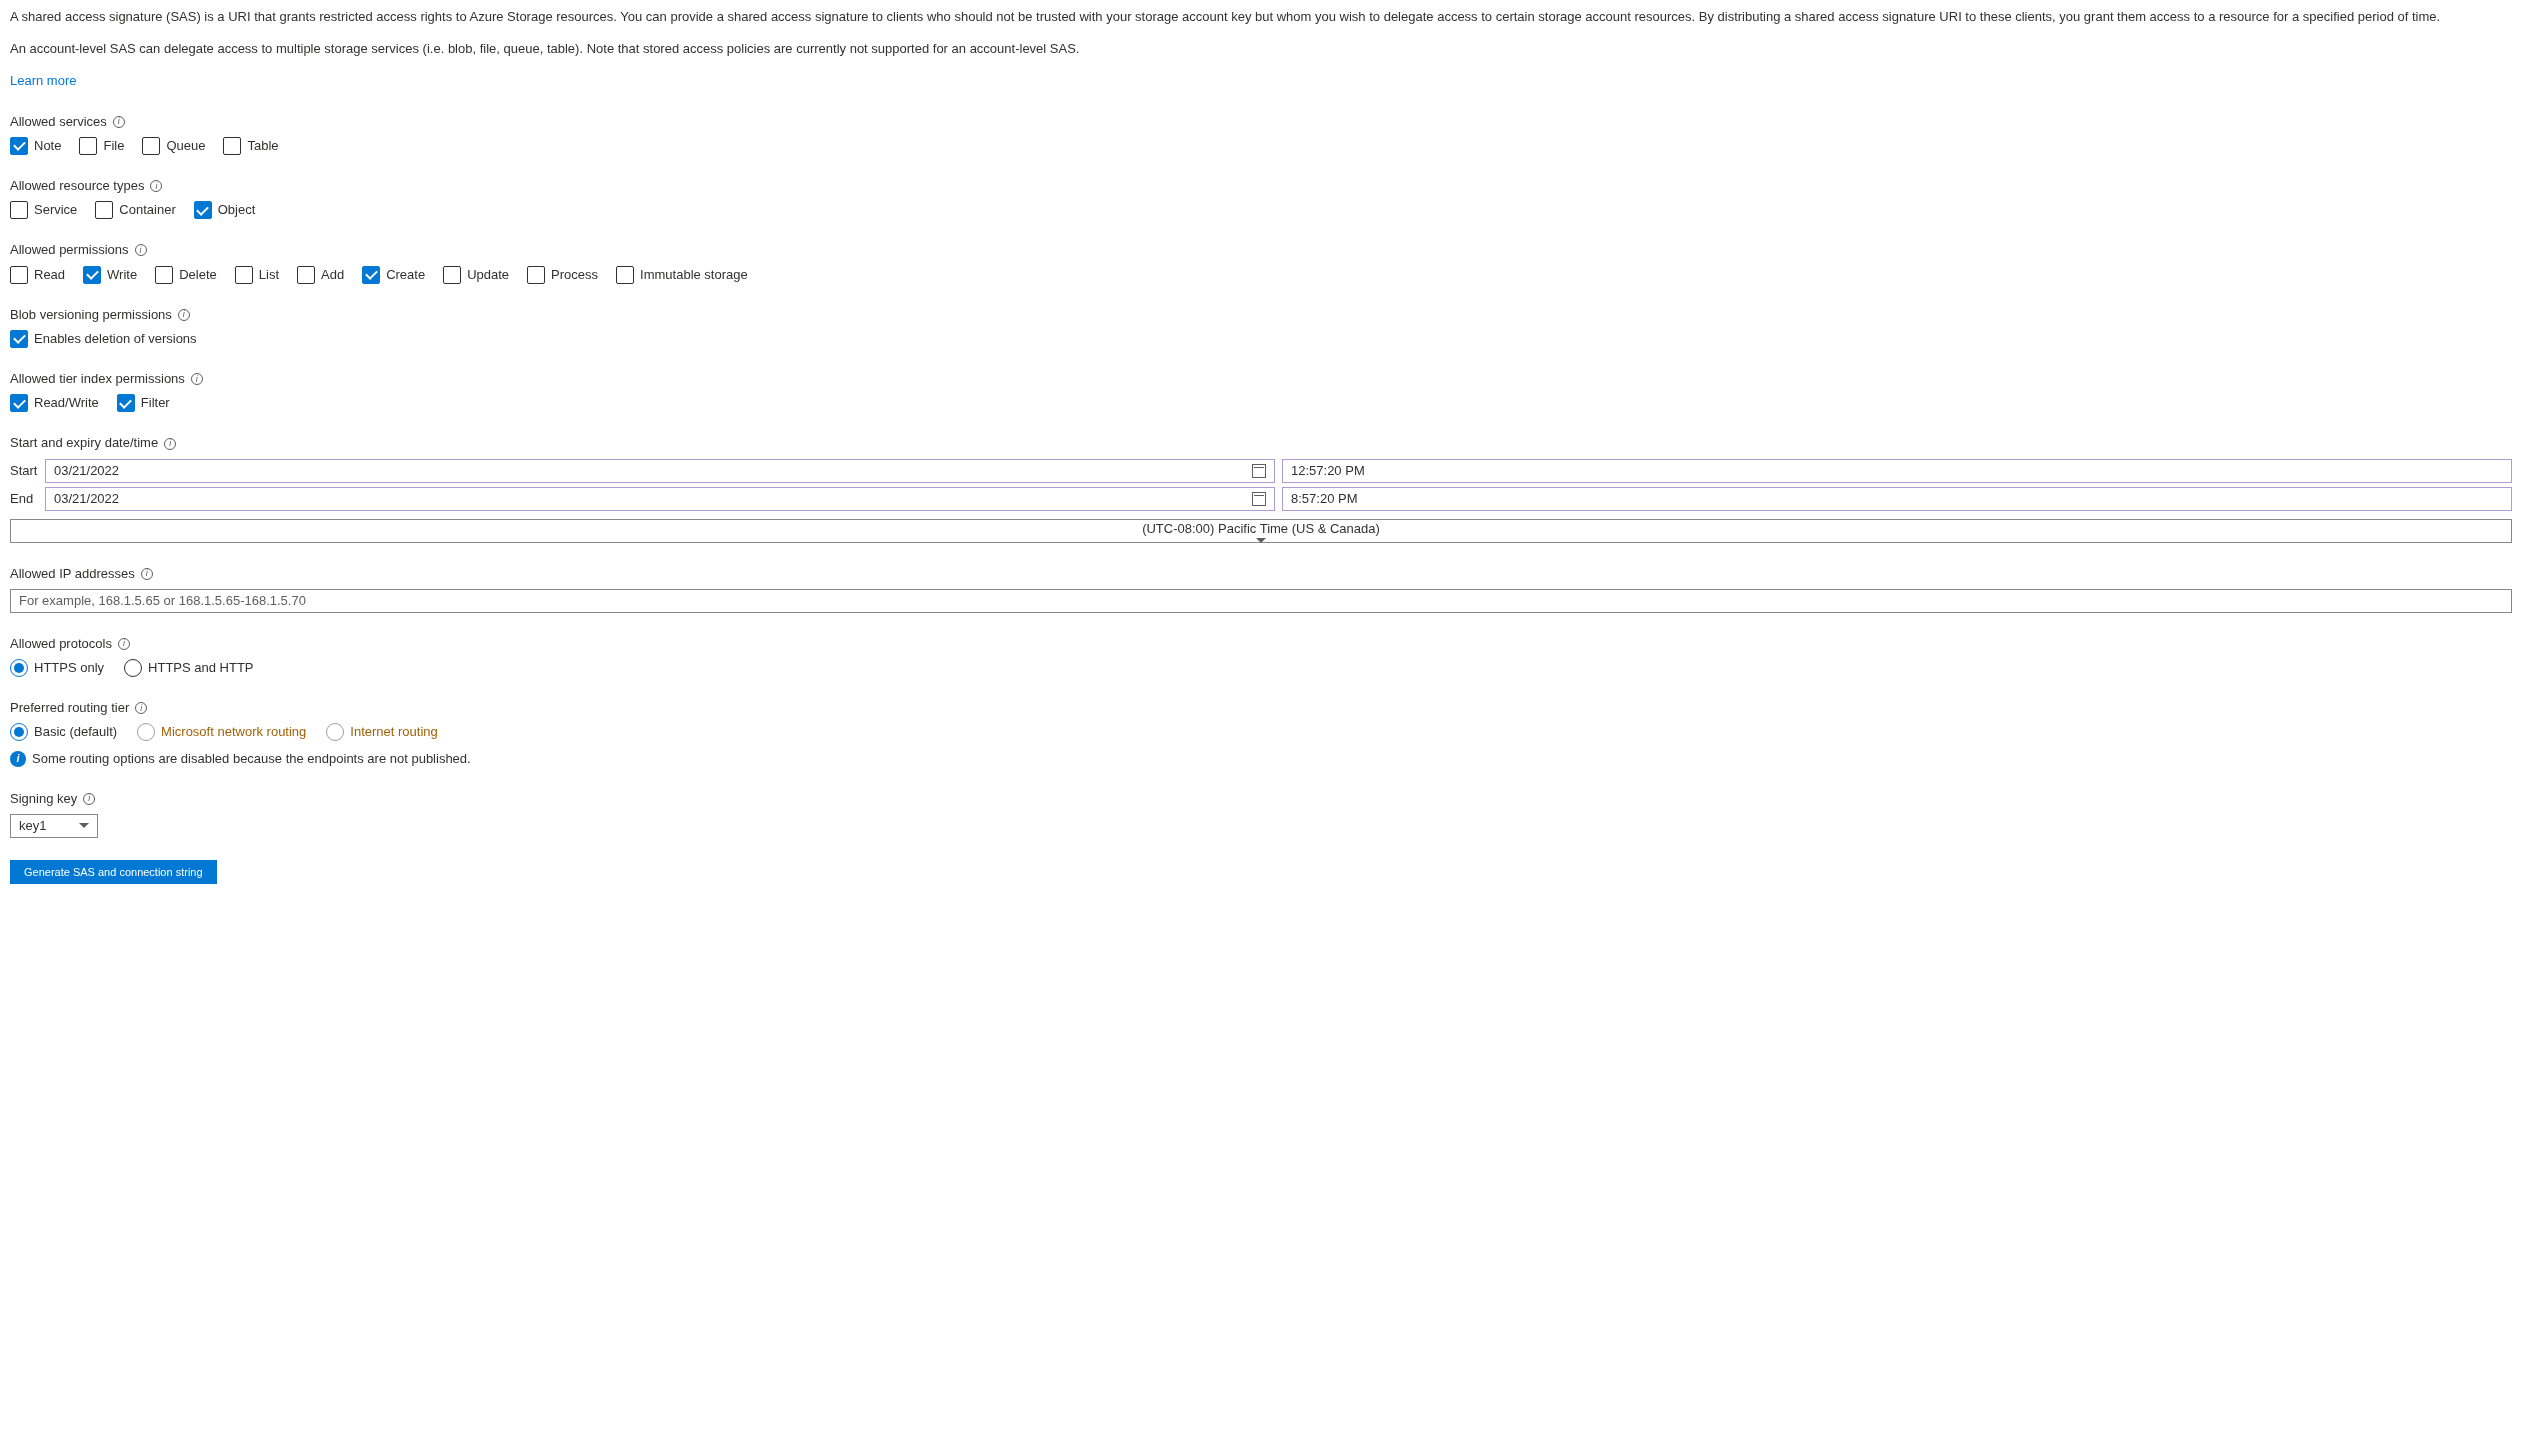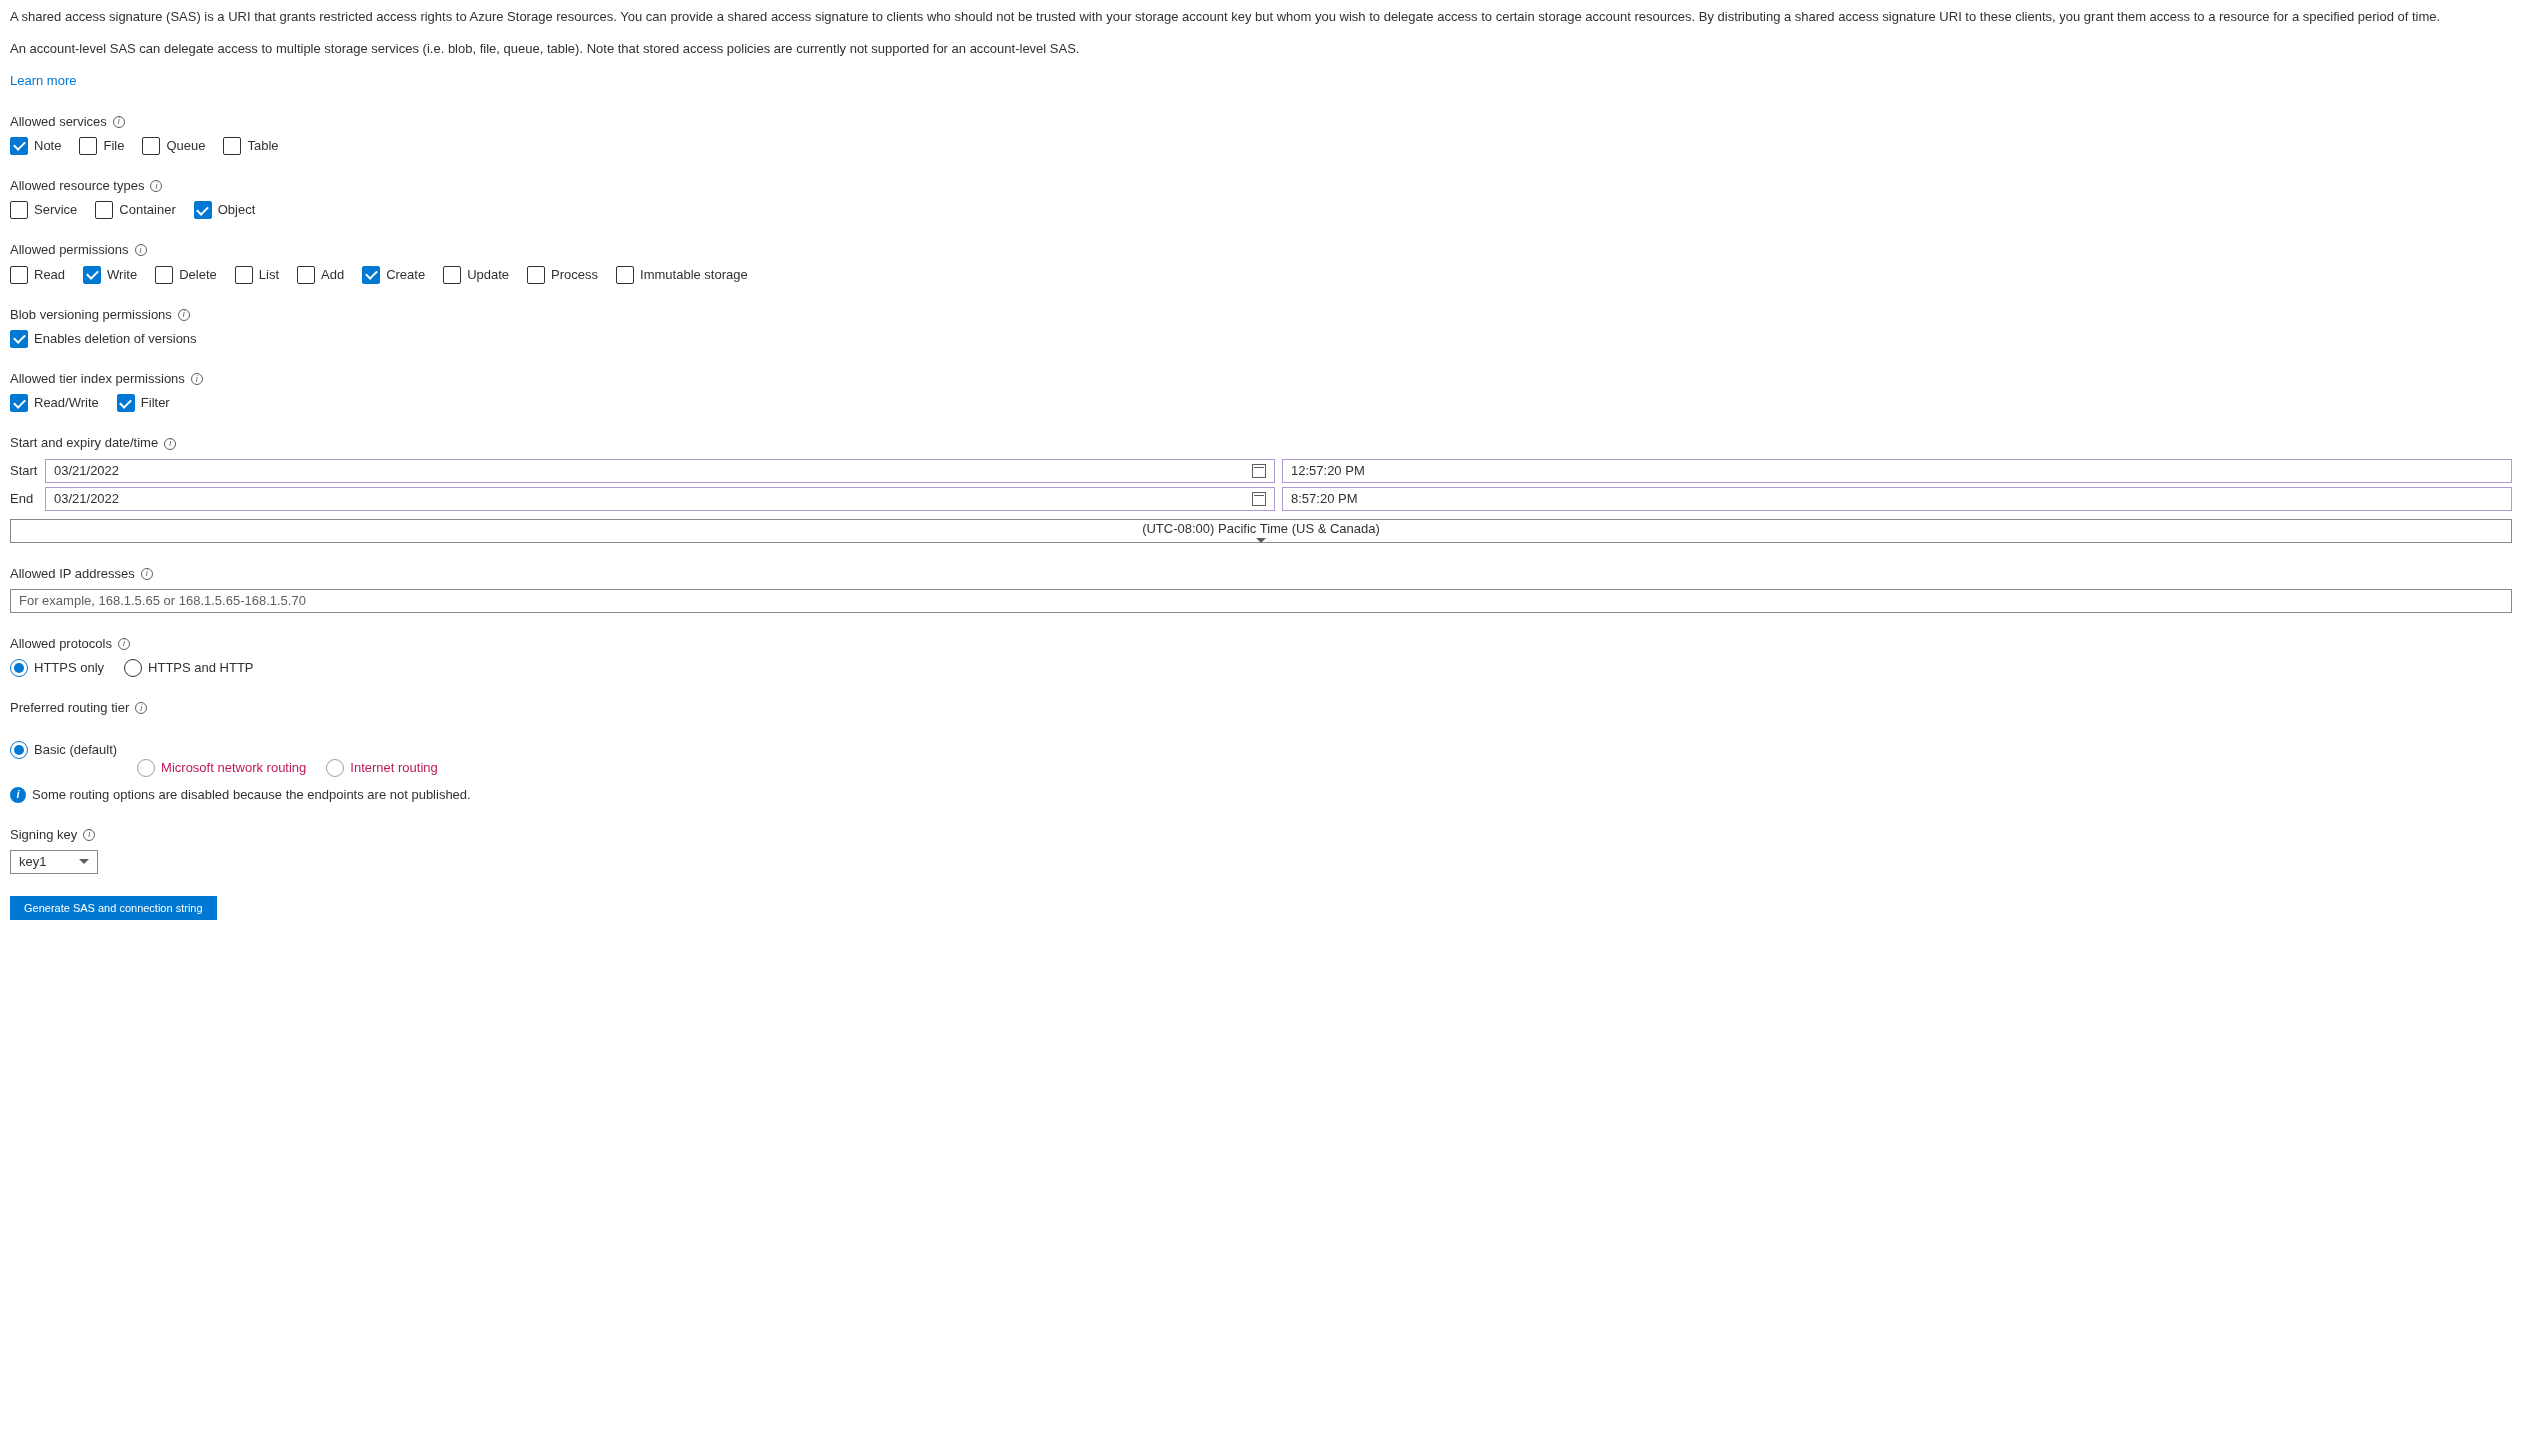"Microsoft network routing" .radio-item.disabled { color: #be185d -> #a16207; margin-top: 36px -> none }
